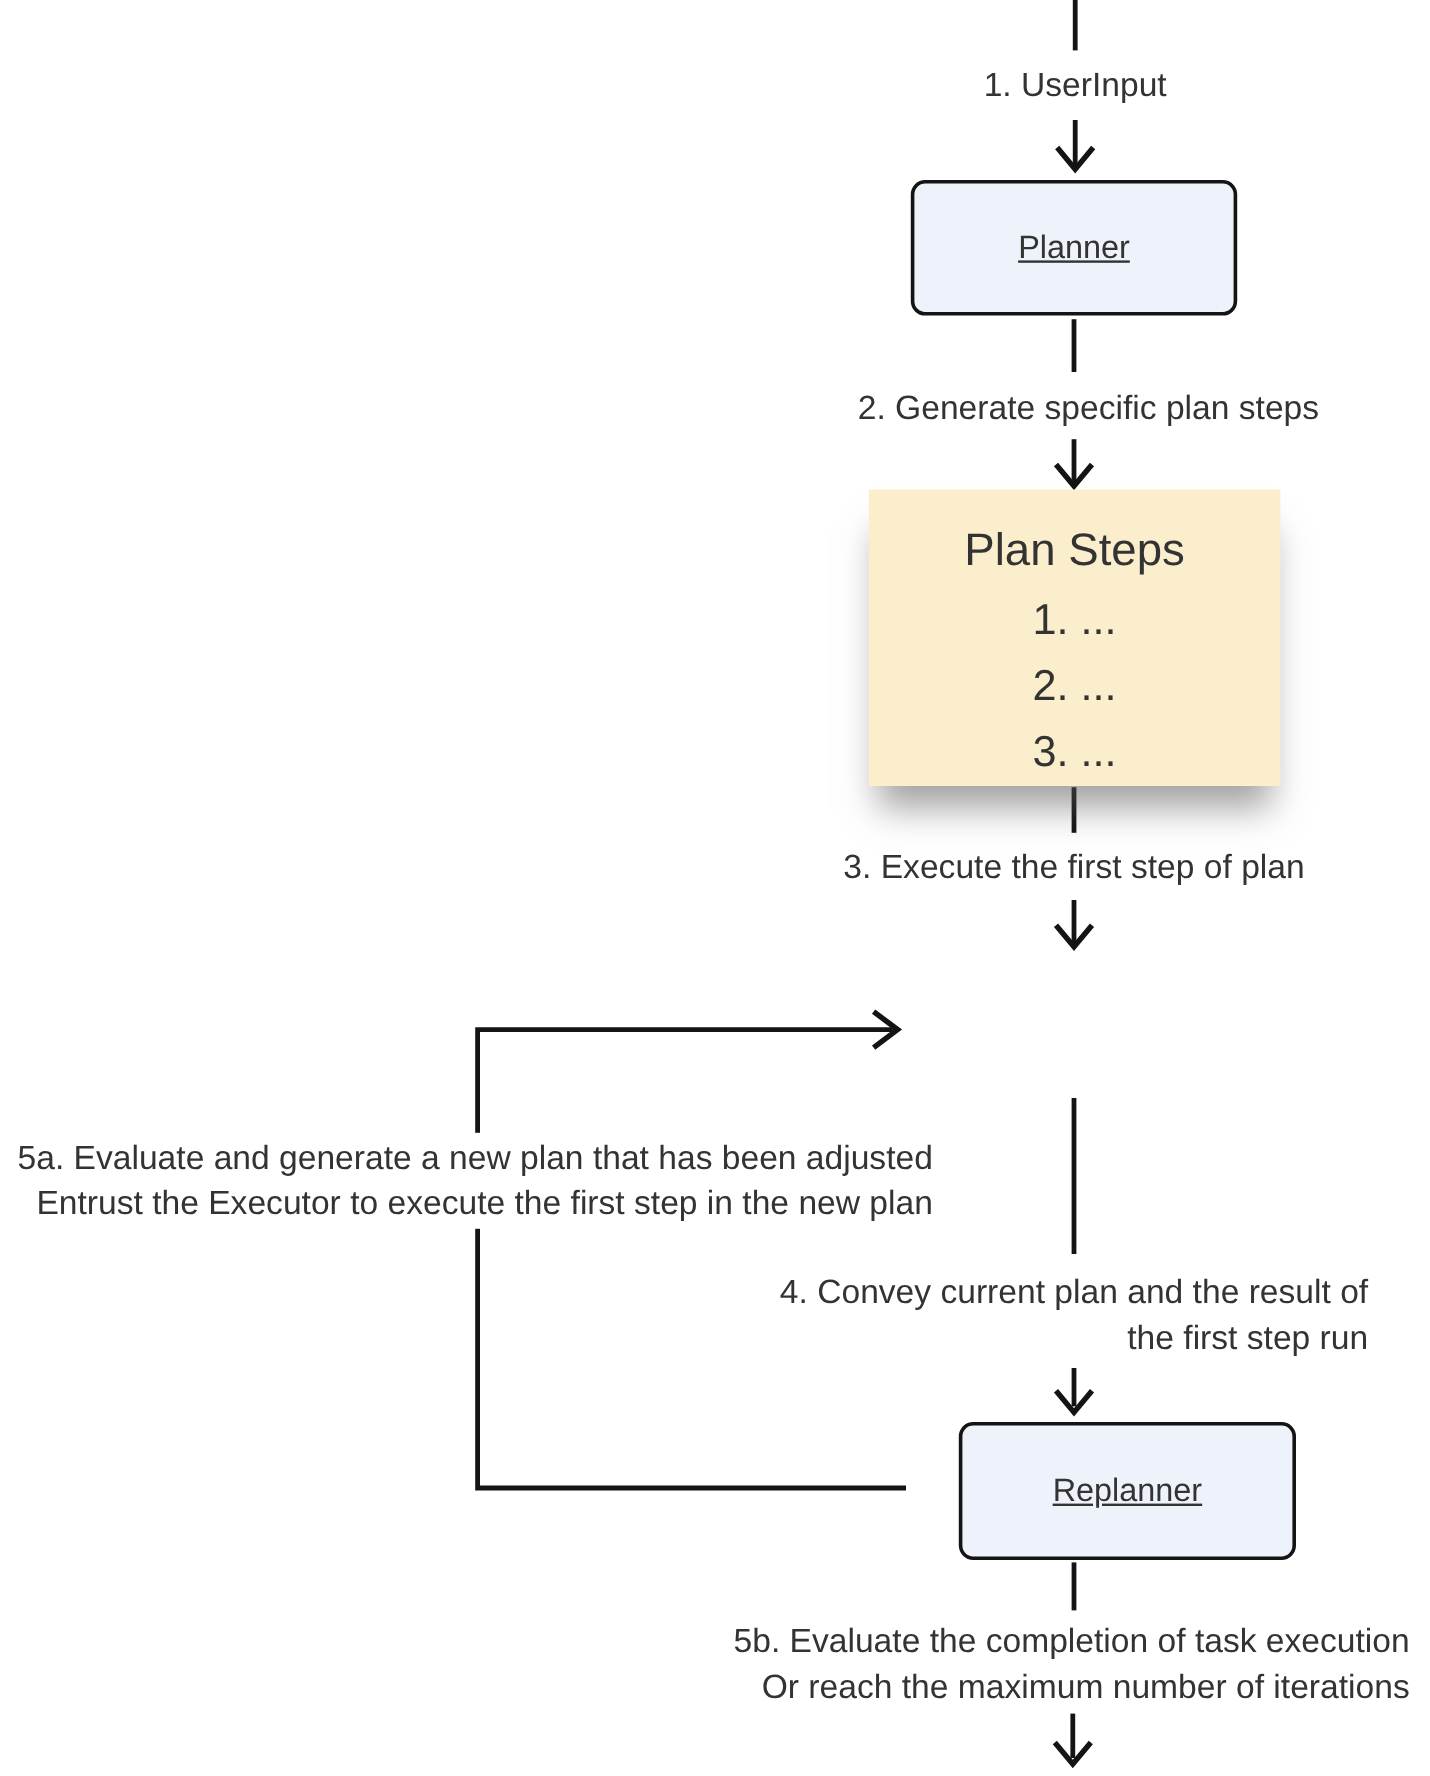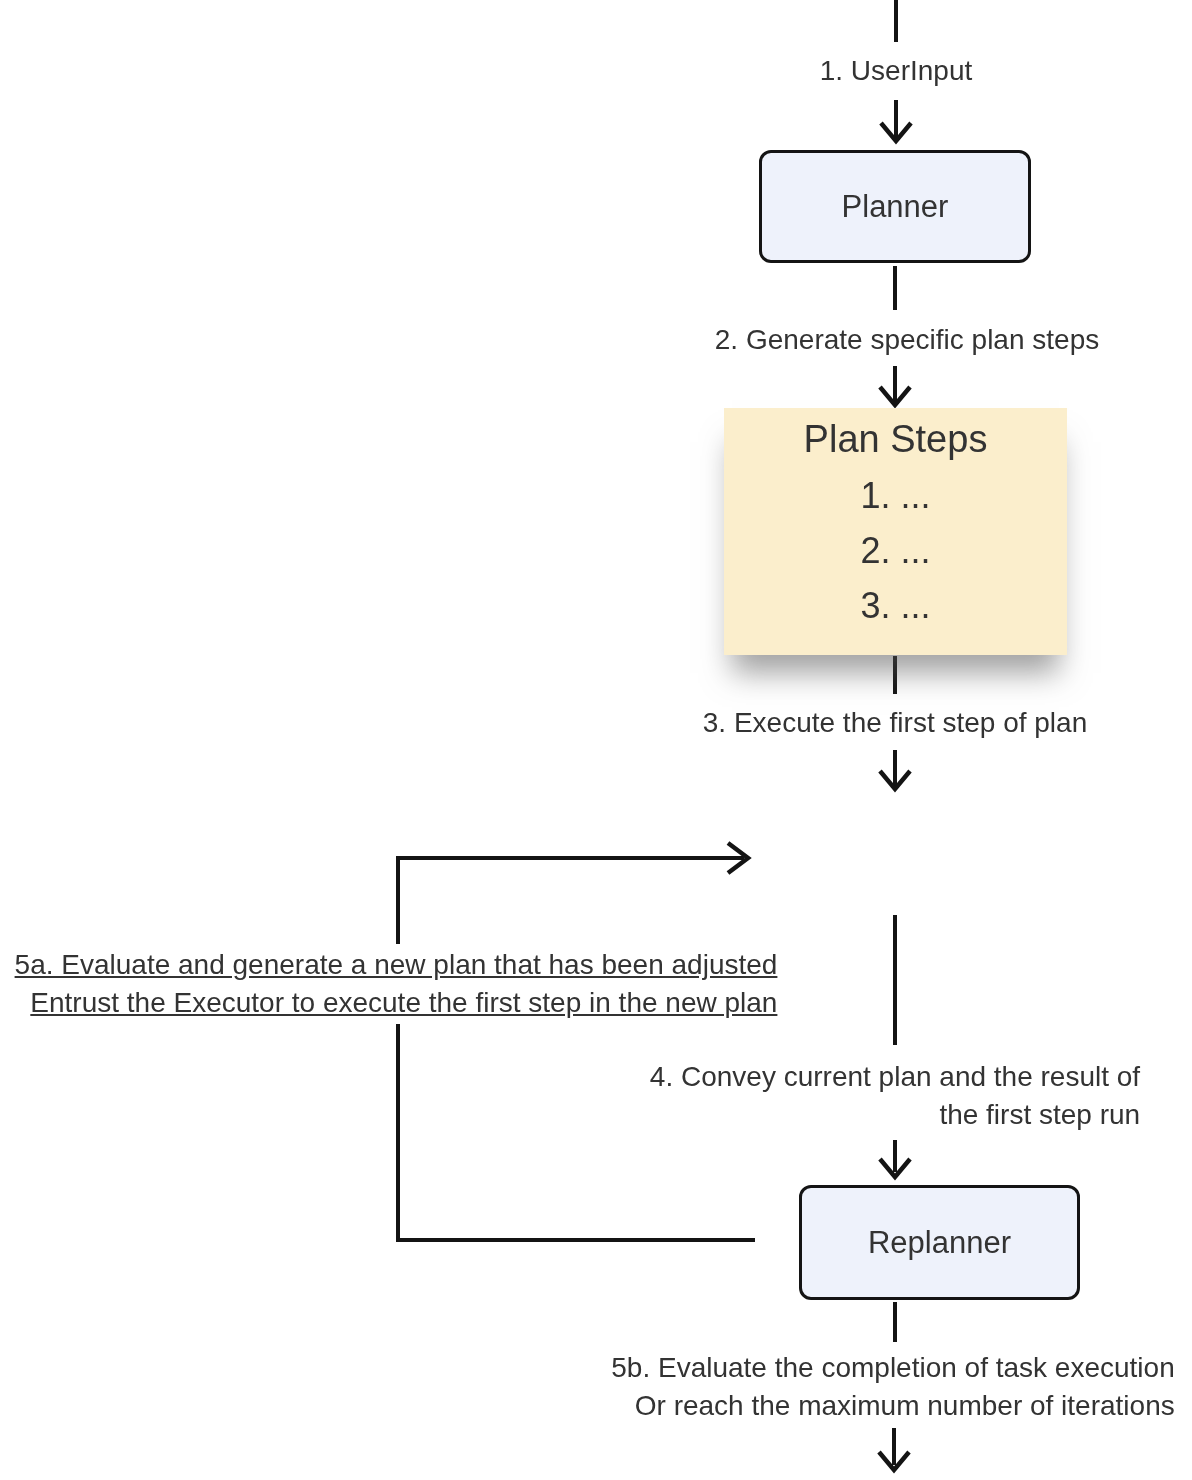"Planner" .node { font-size: 31px -> 27px; text-decoration: none -> underline }
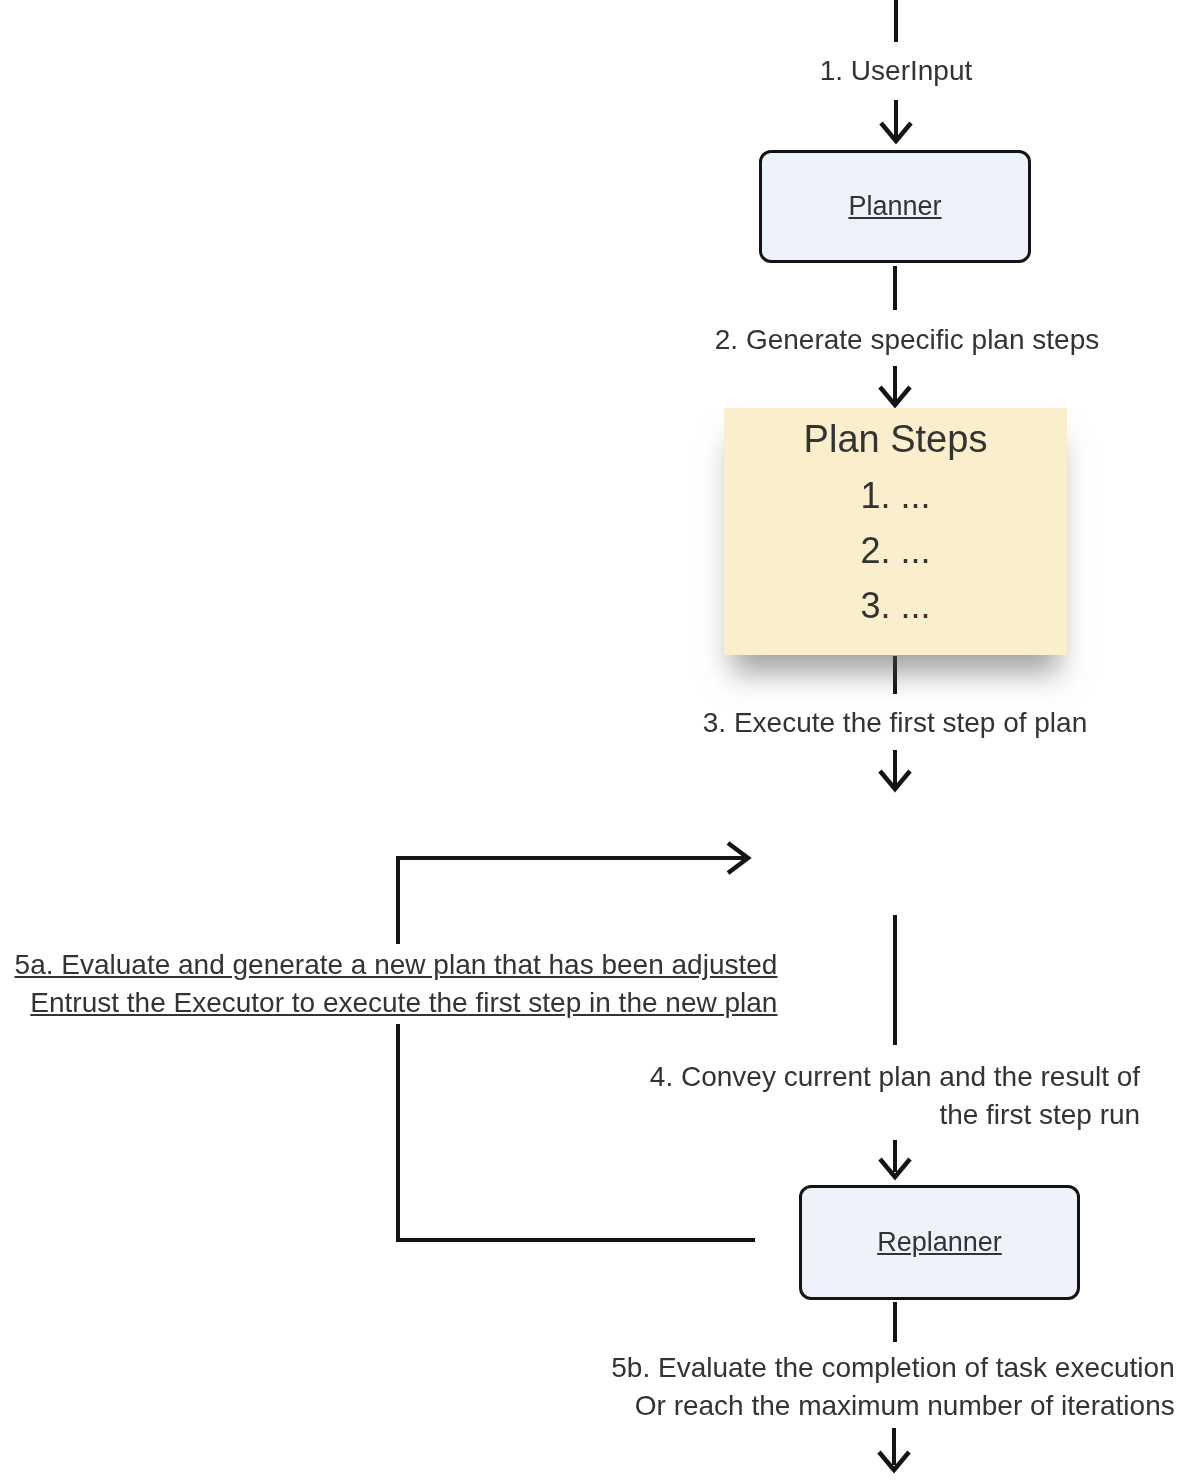"Plan Steps" .plan-box { padding-top: 2px -> 22px }
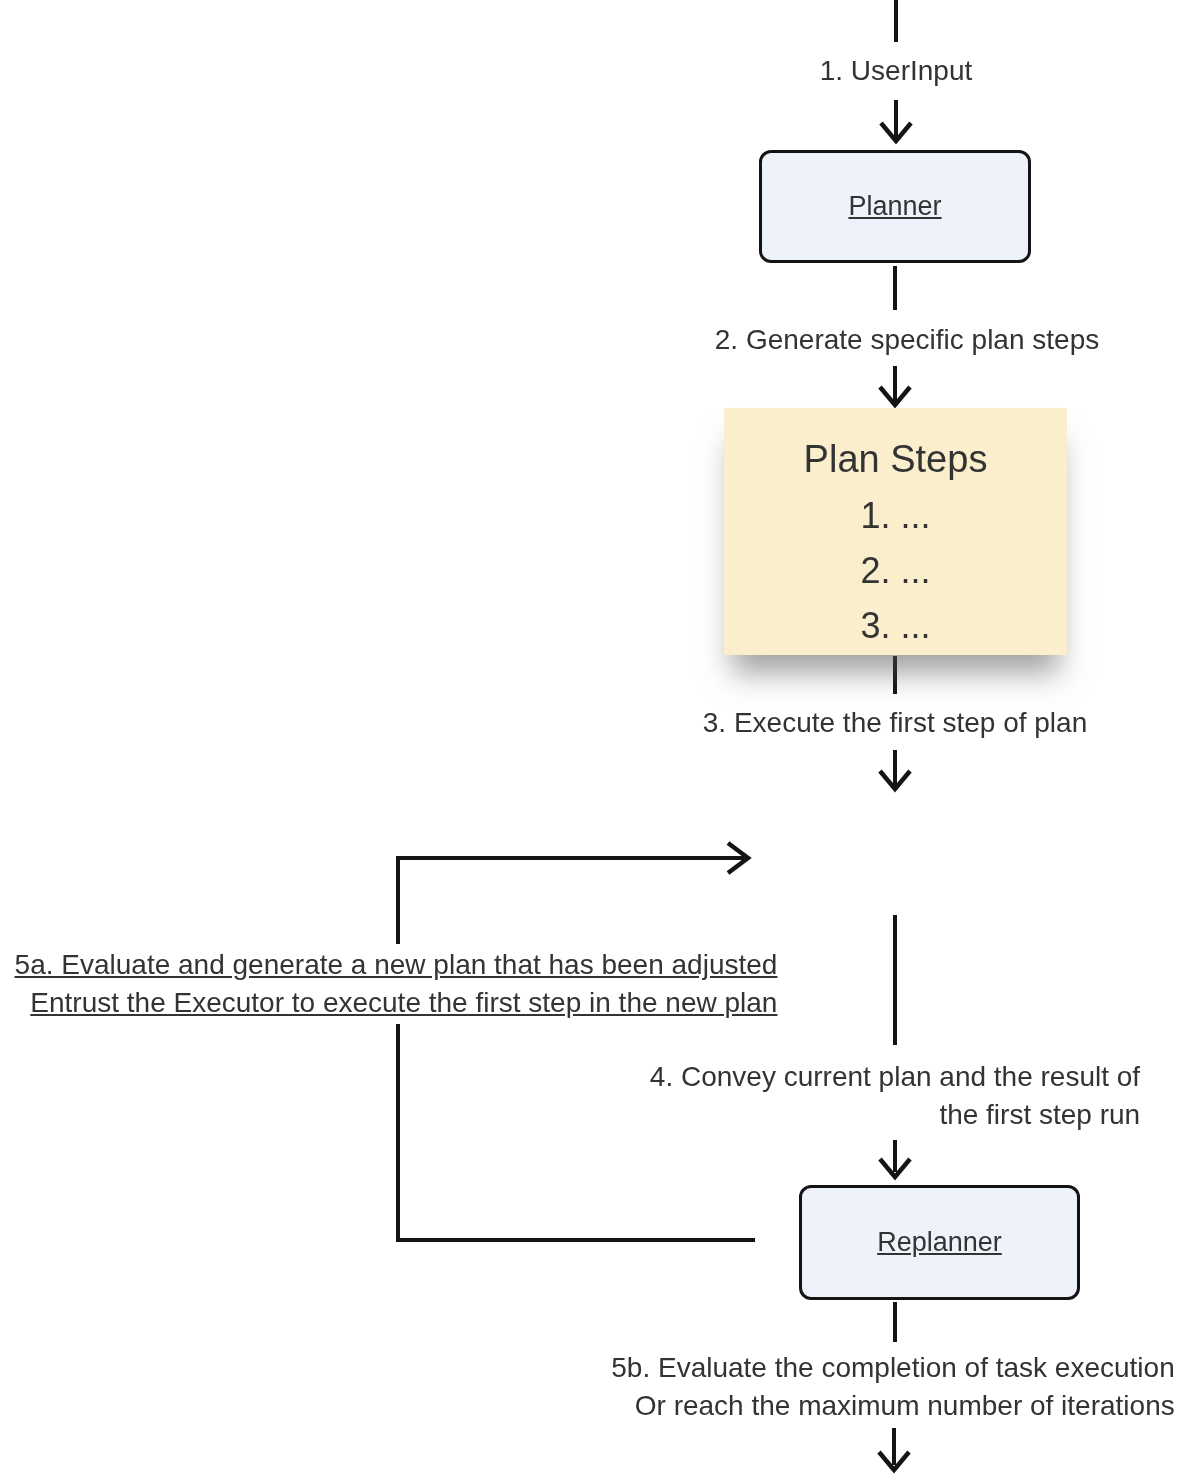"5a. Evaluate and generate a" .elabel.masked { text-decoration: underline -> none }
